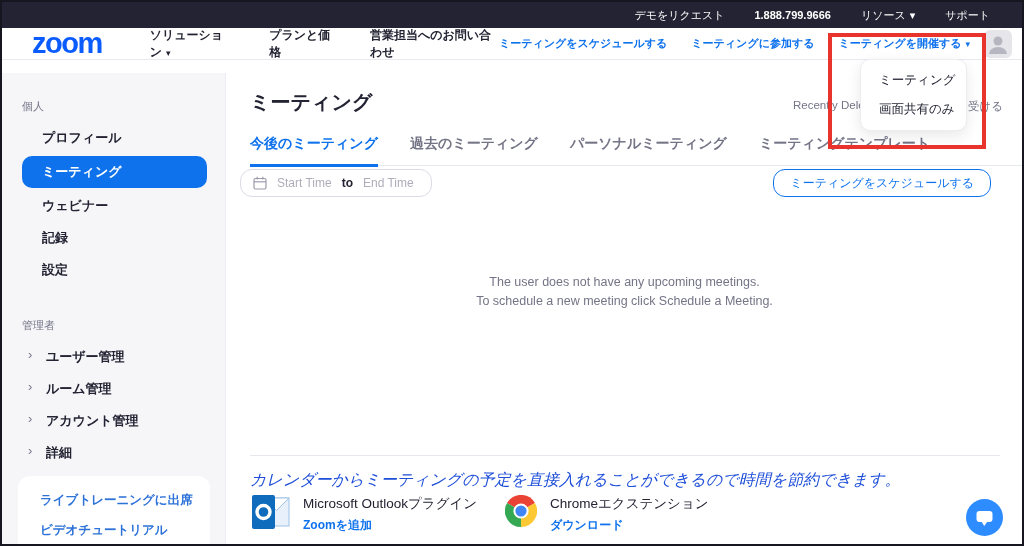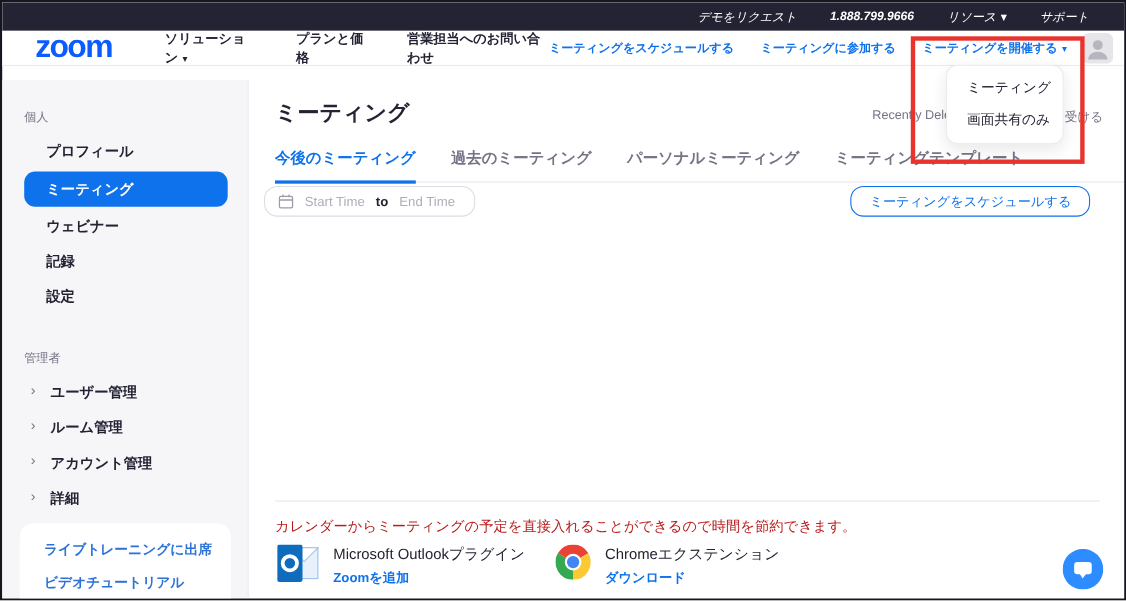"デモをリクエスト" .topbar span, .topbar a { font-style: italic -> none }
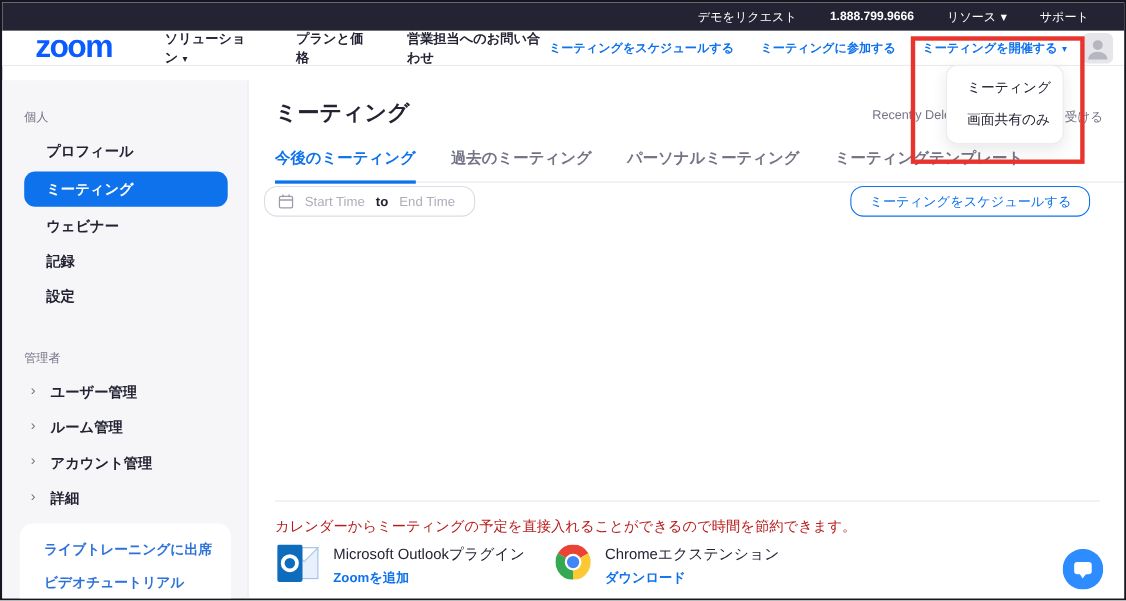"The user does not have" div.empty { html: none -> <div> <div>The user does not have any upcoming meetings.</div> <div>To schedule a new meeting click Schedule a Meeting.</div> </div> }
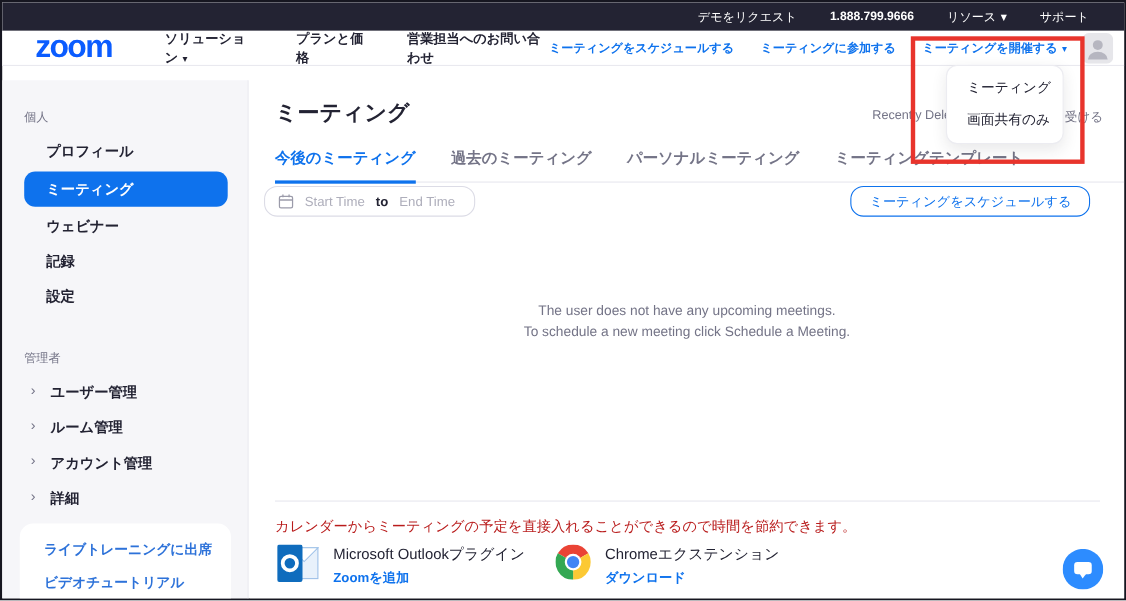"カレンダーからミーティングの予定を直接入れることができるので時間を節約できます。" .promo { color: #b91c1c -> #1d4ed8; font-size: 13px -> 16px; font-style: none -> italic }
